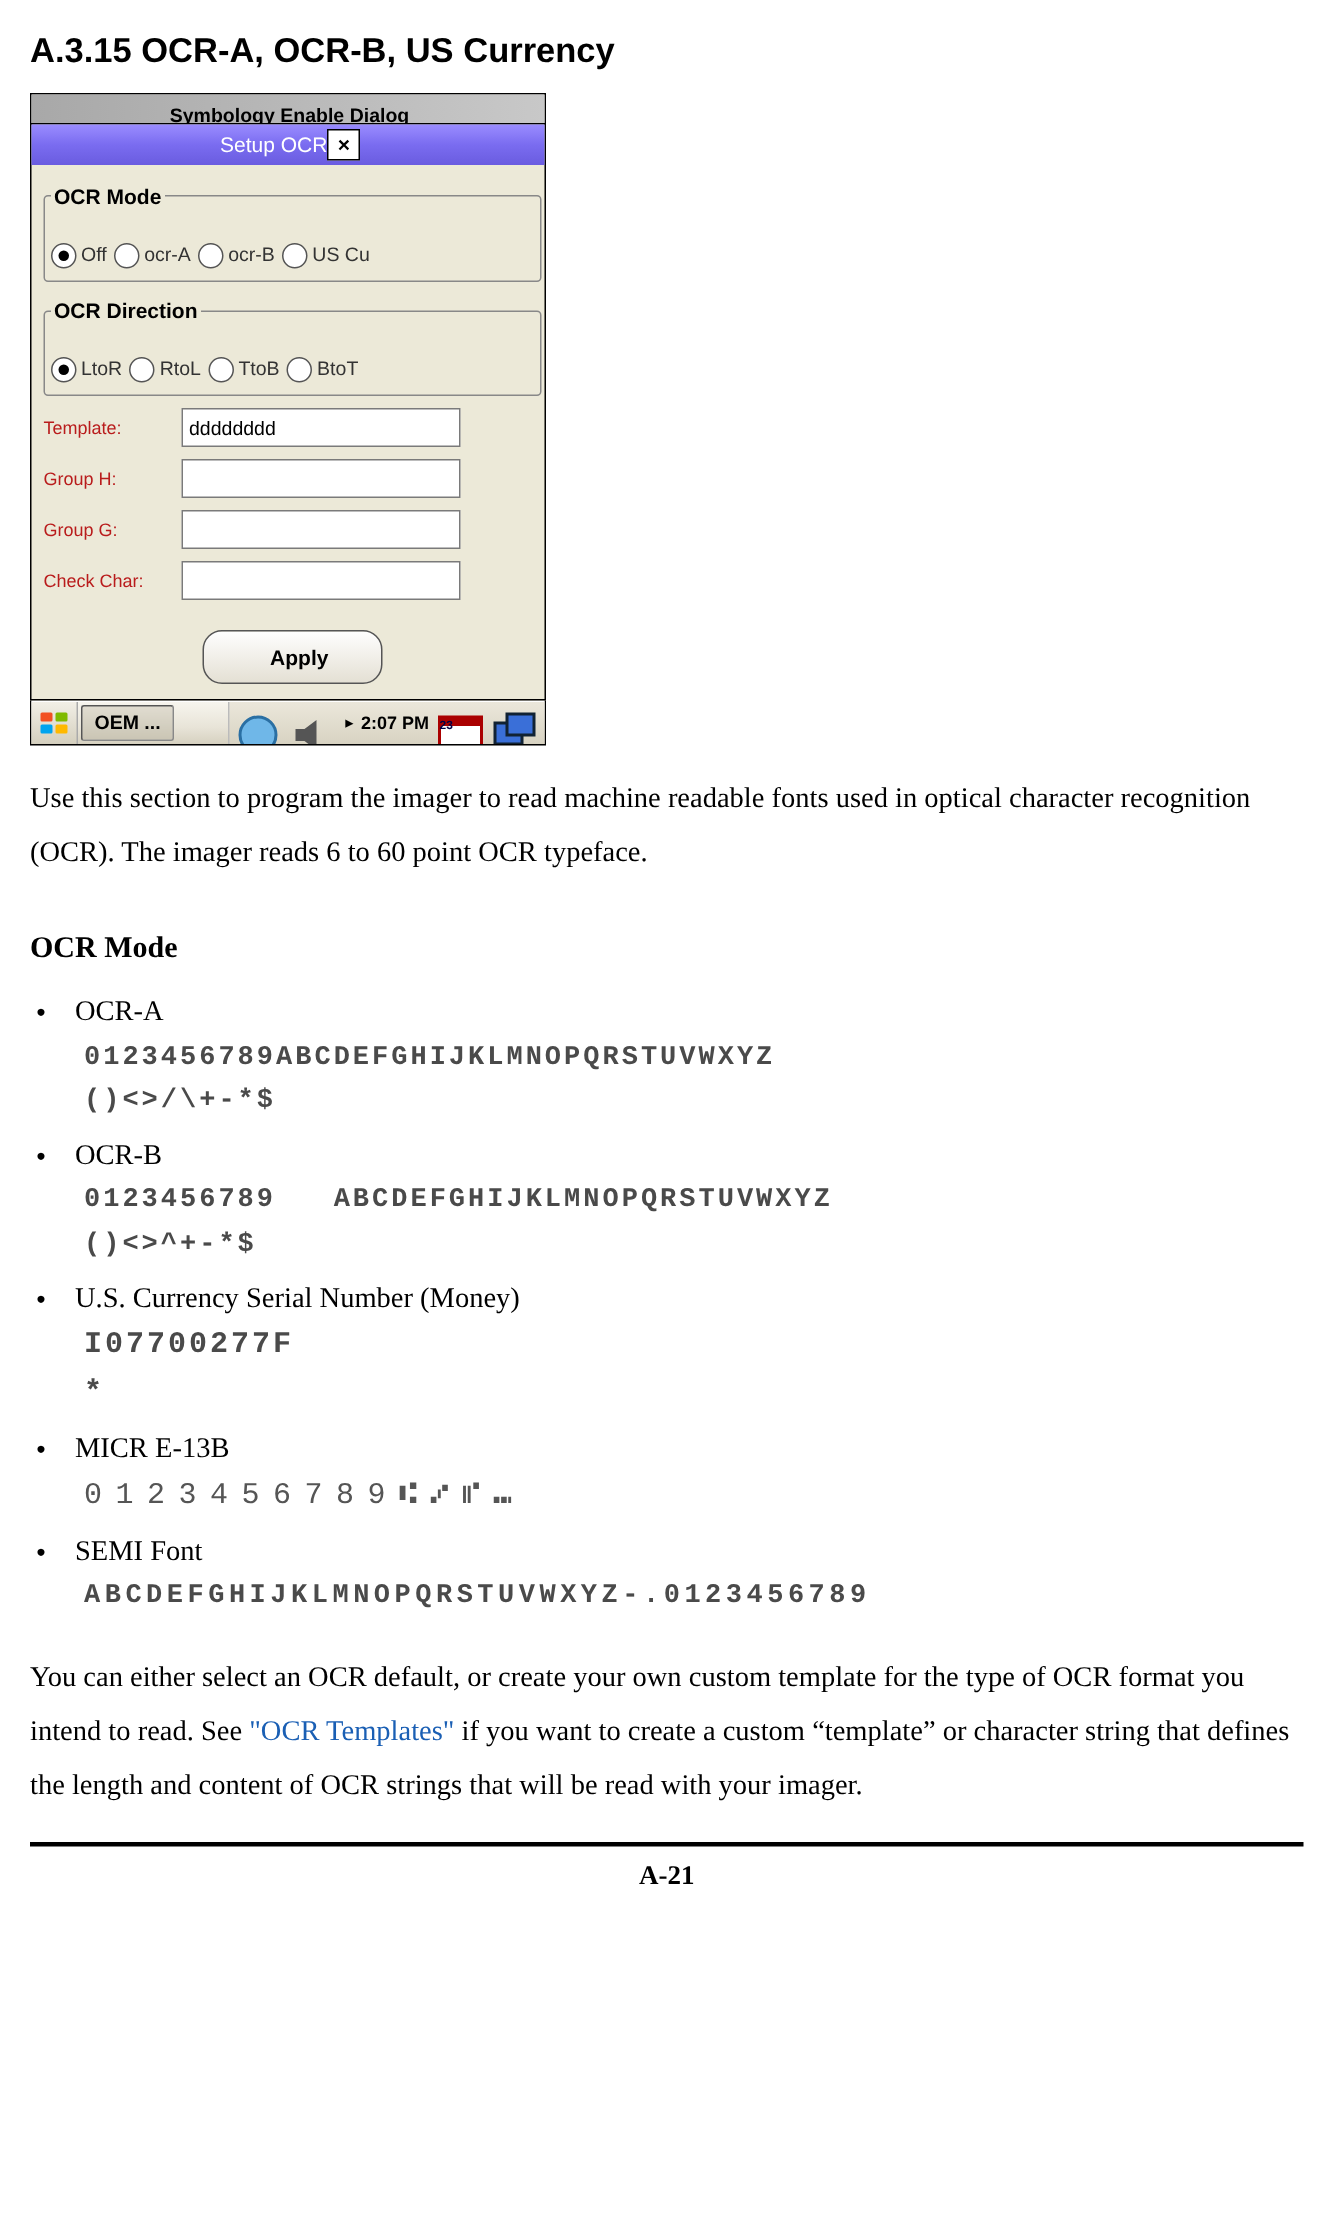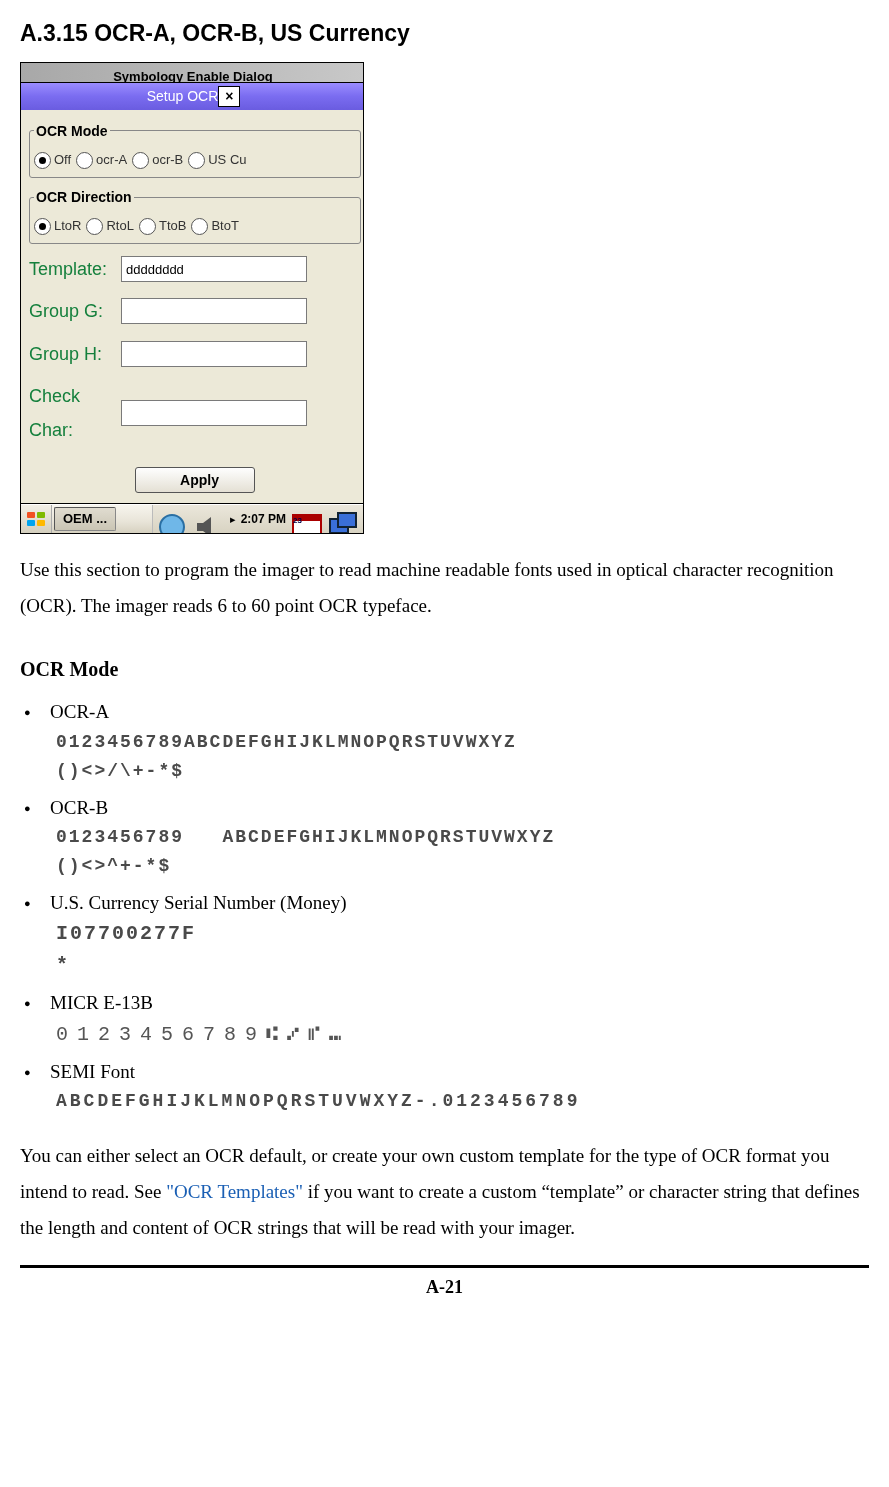"Off" .radio-row { margin-top: none -> 10px }
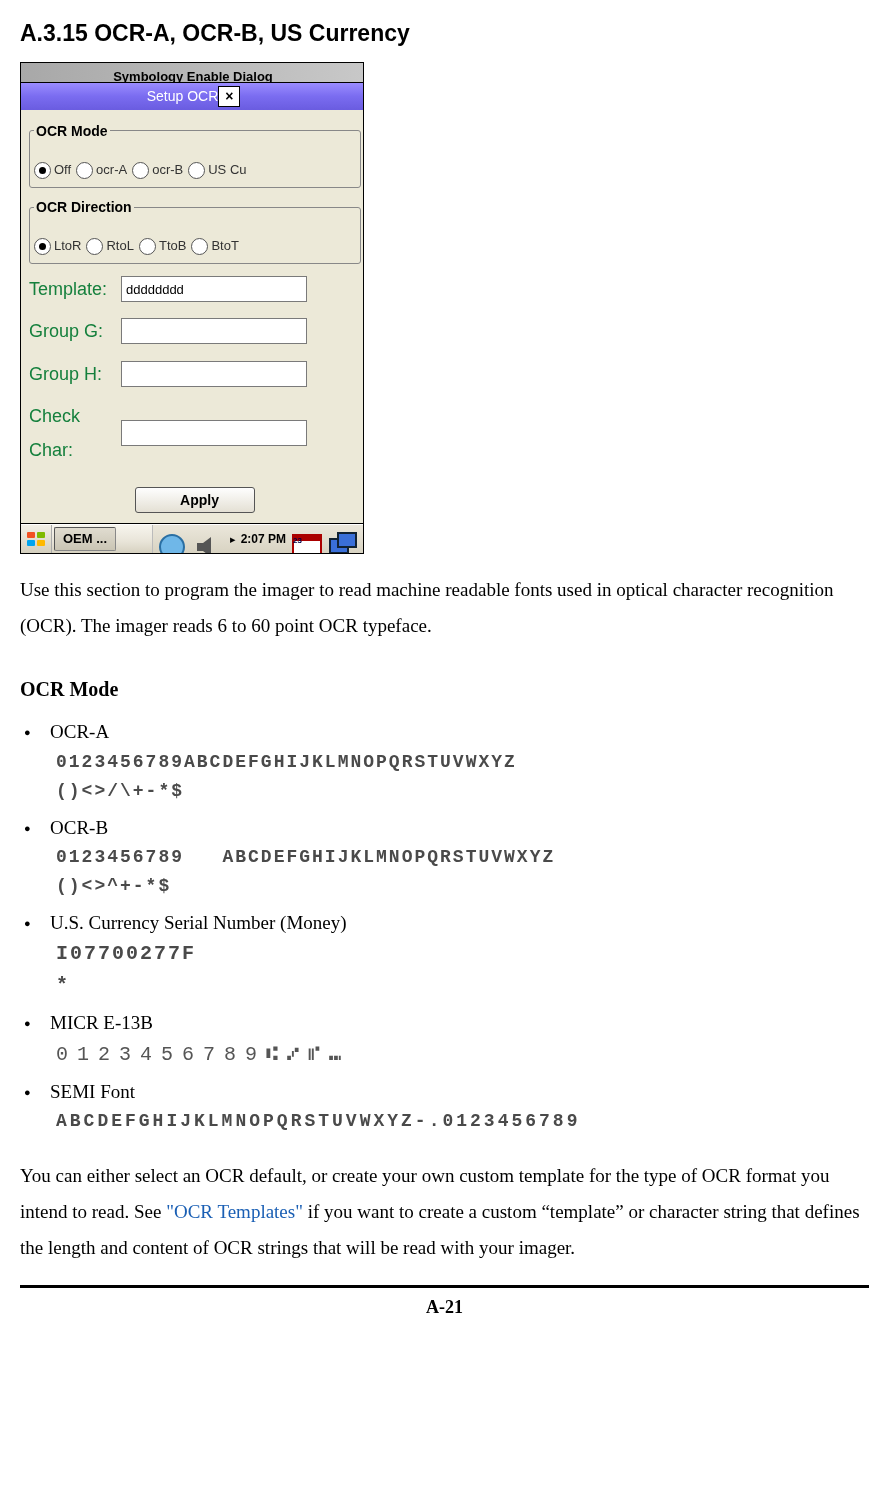"Template:" .form-row .lbl { color: #15803d -> #b91c1c; font-size: 18px -> 12px }
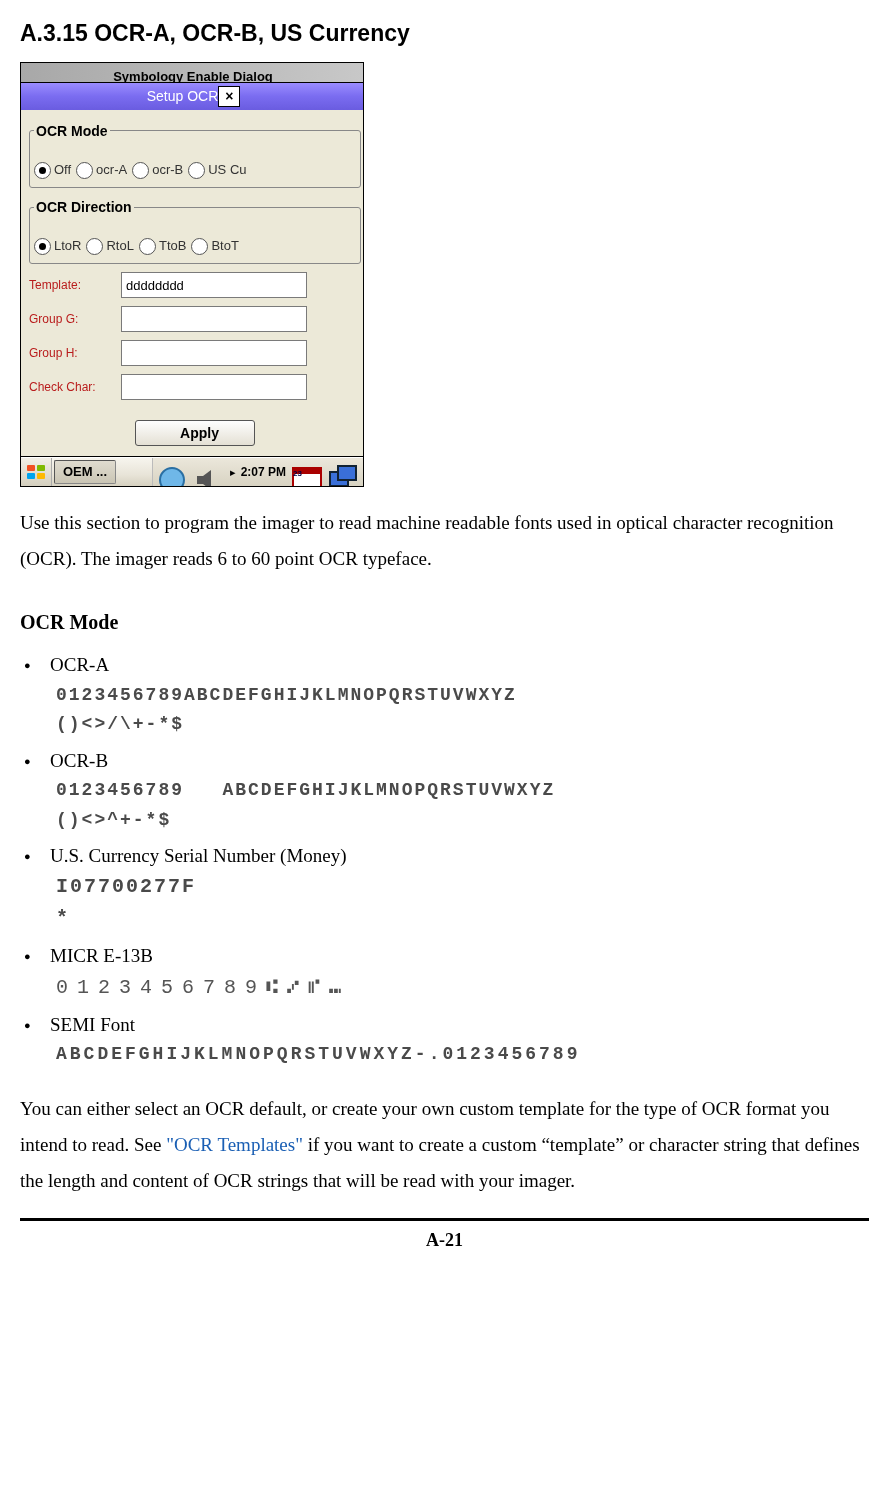"Group G:" div.form-row { order: before "Group H:" -> after "Group H:" }
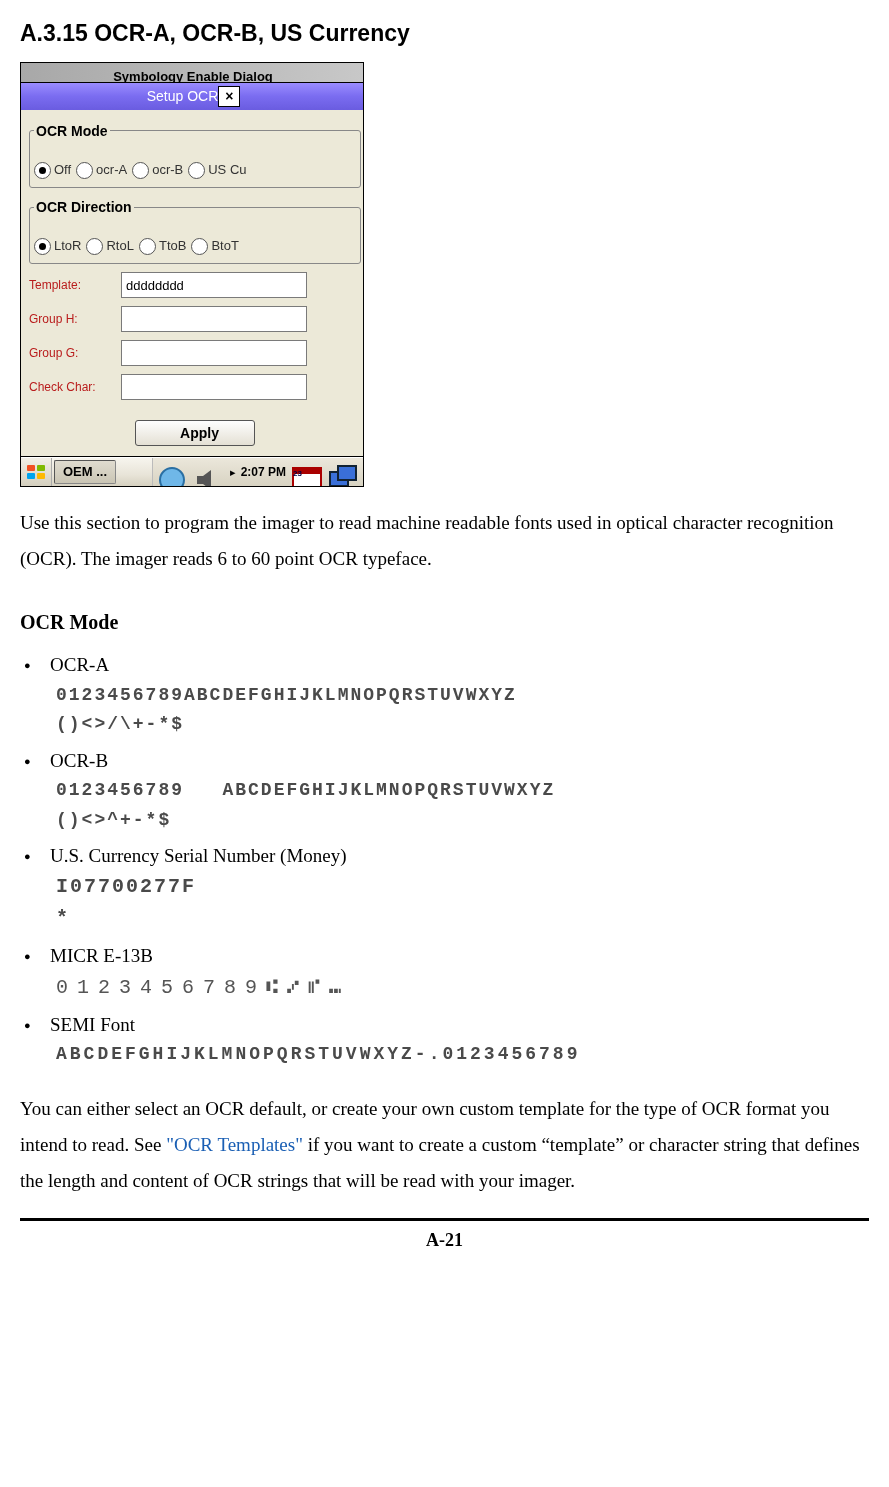"Apply" .apply-btn { border-radius: 3px -> 13px; height: 26px -> 36px }
